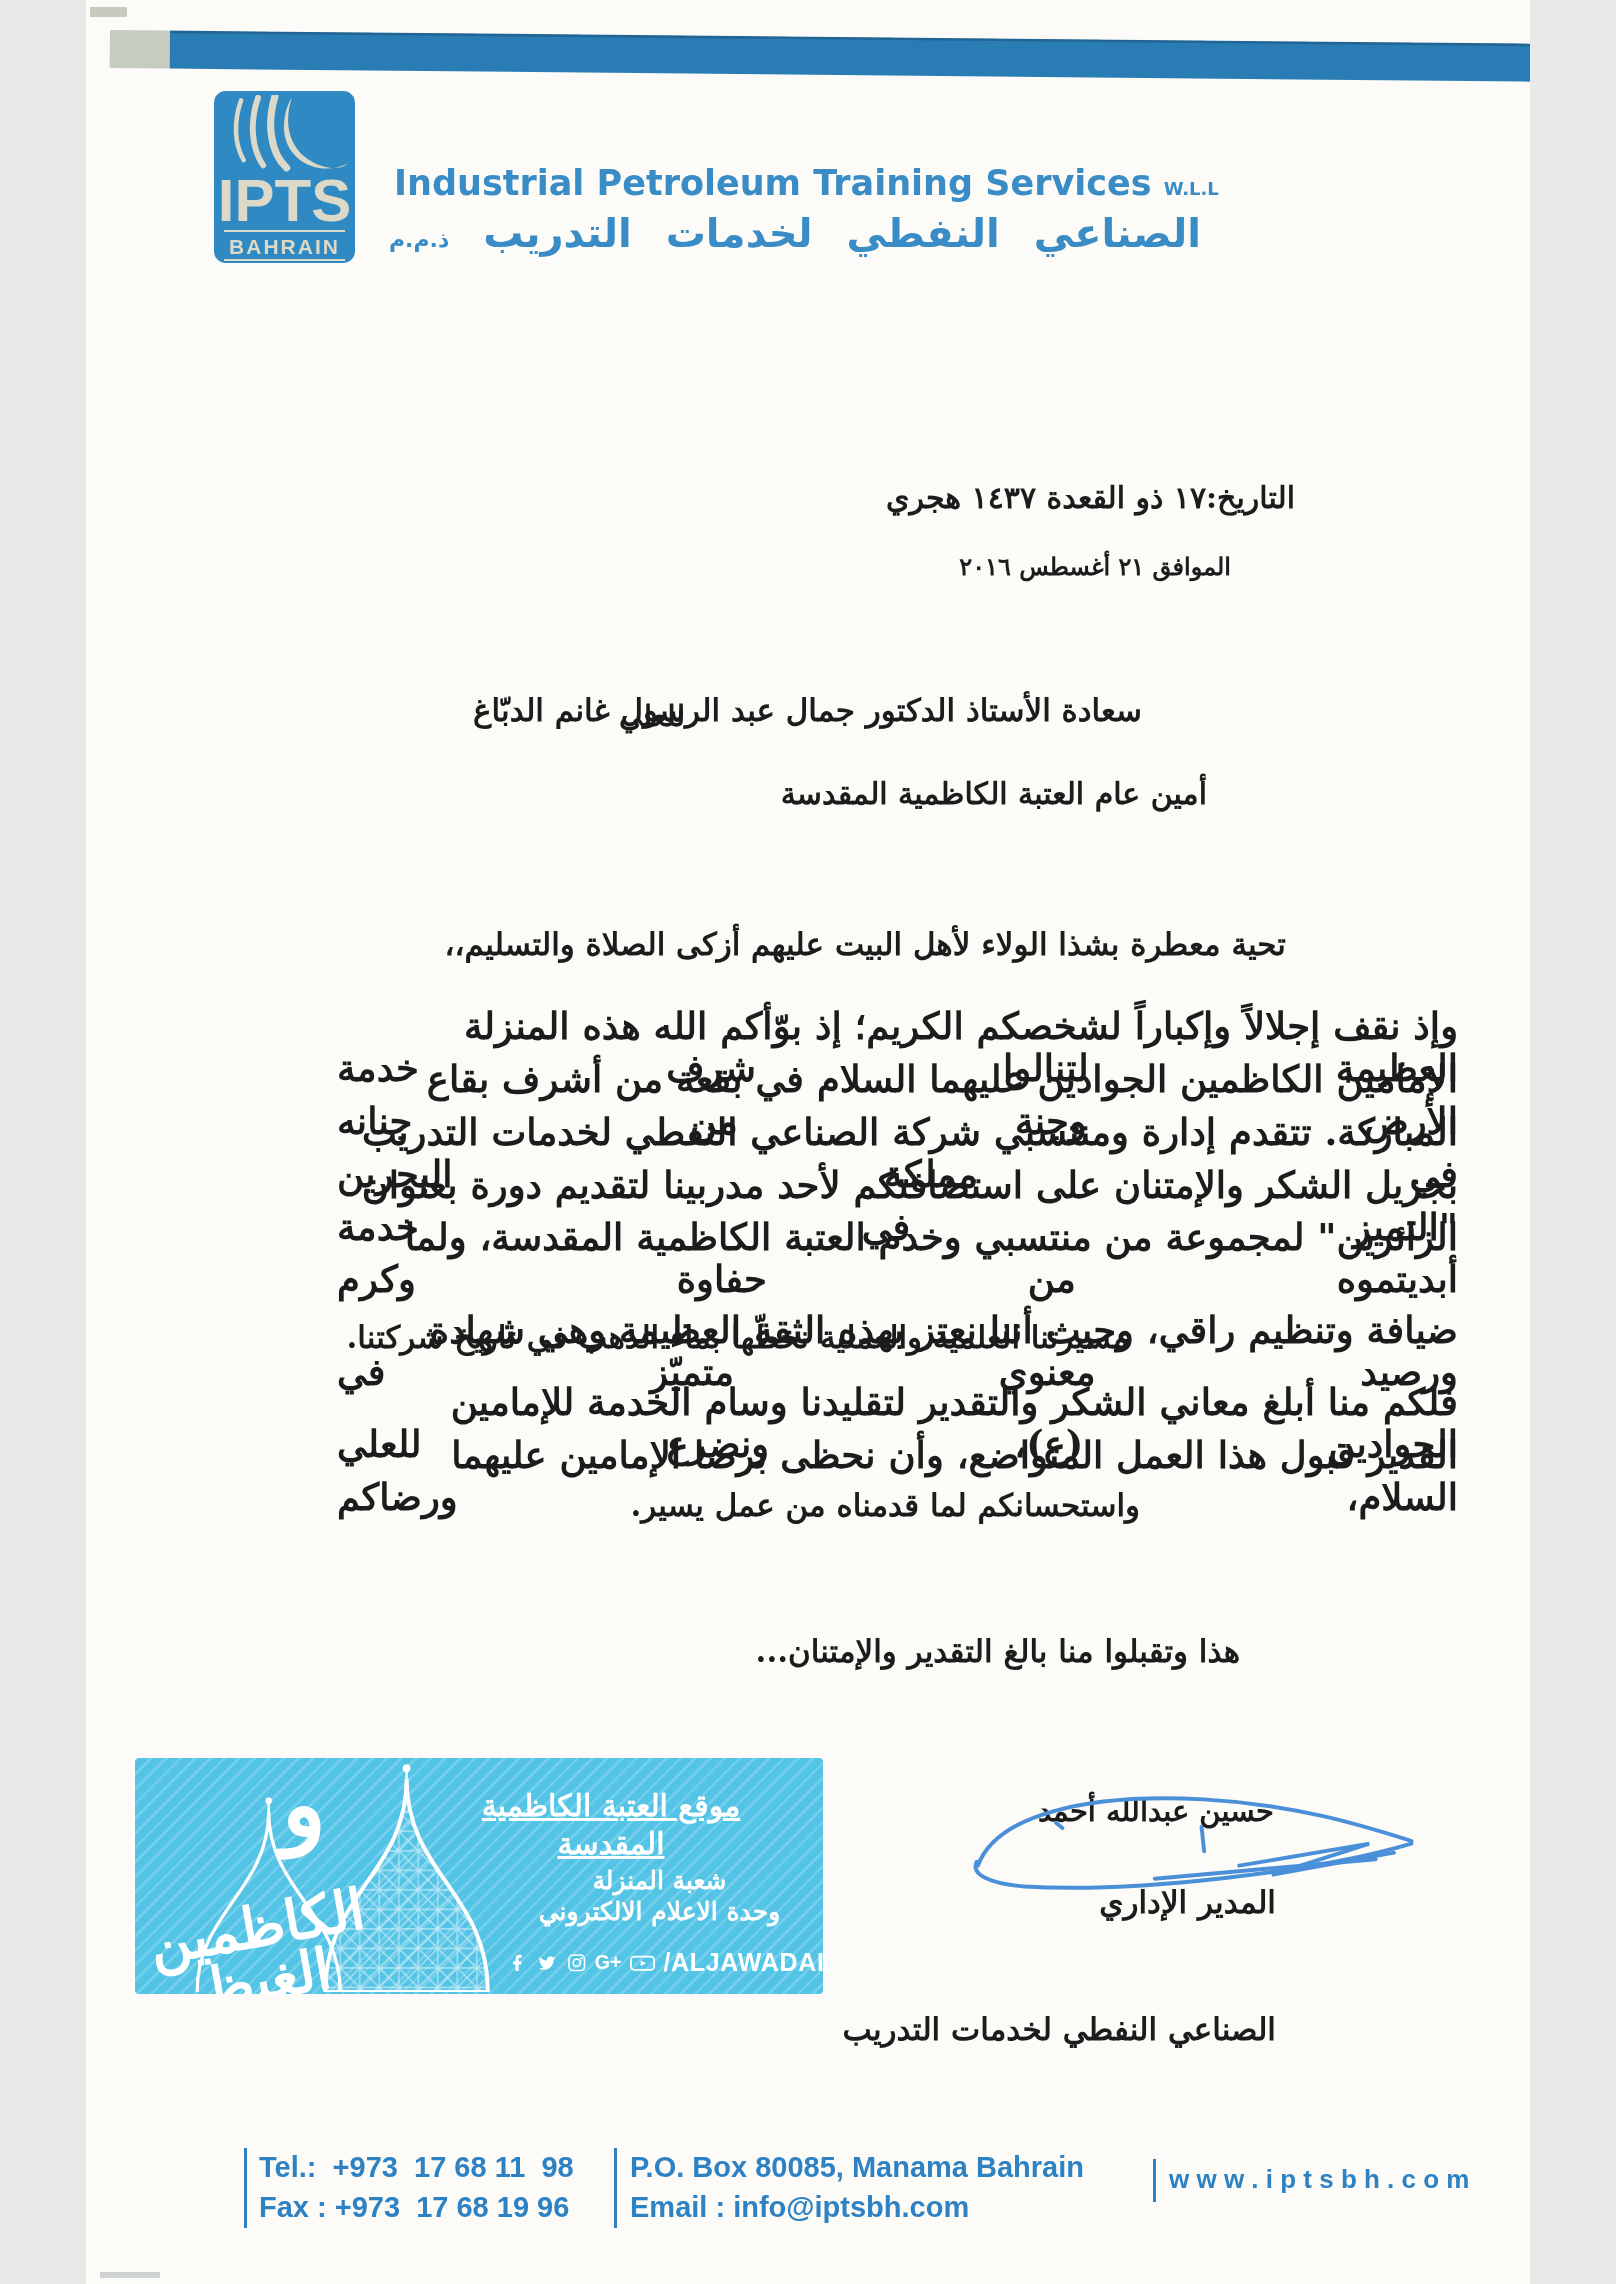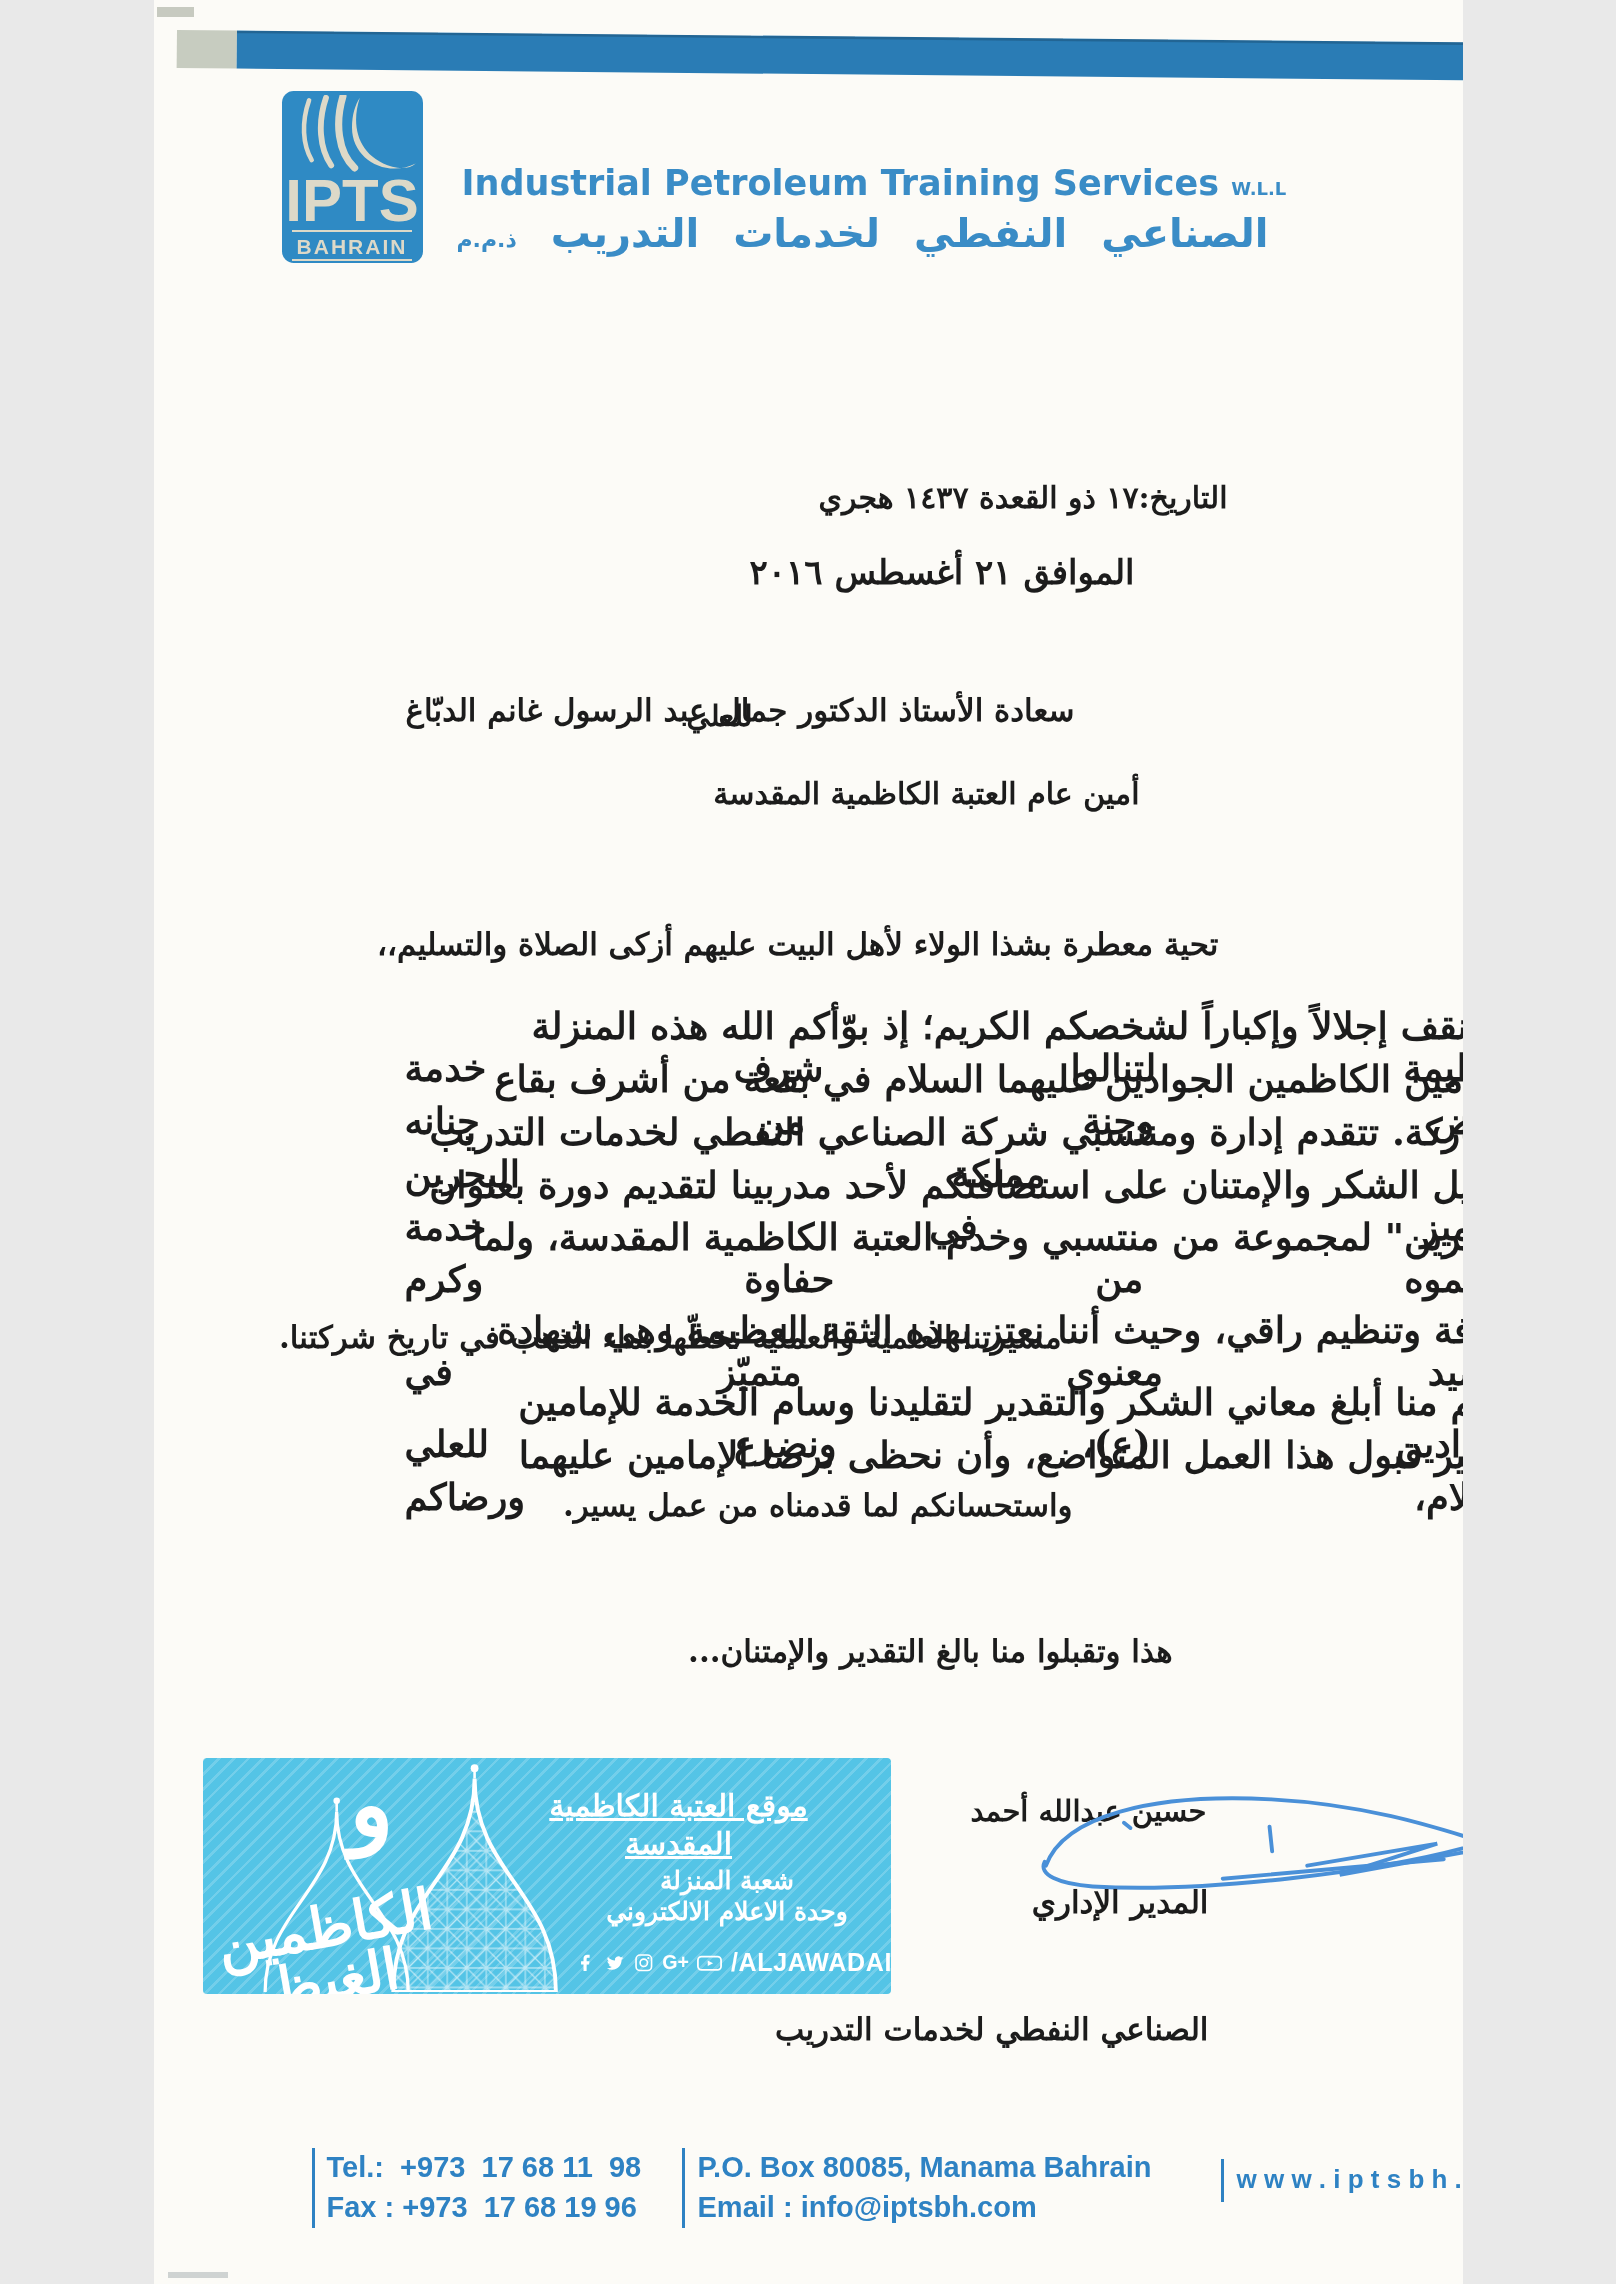"IPTS" #page { width: 1309px -> 1444px }
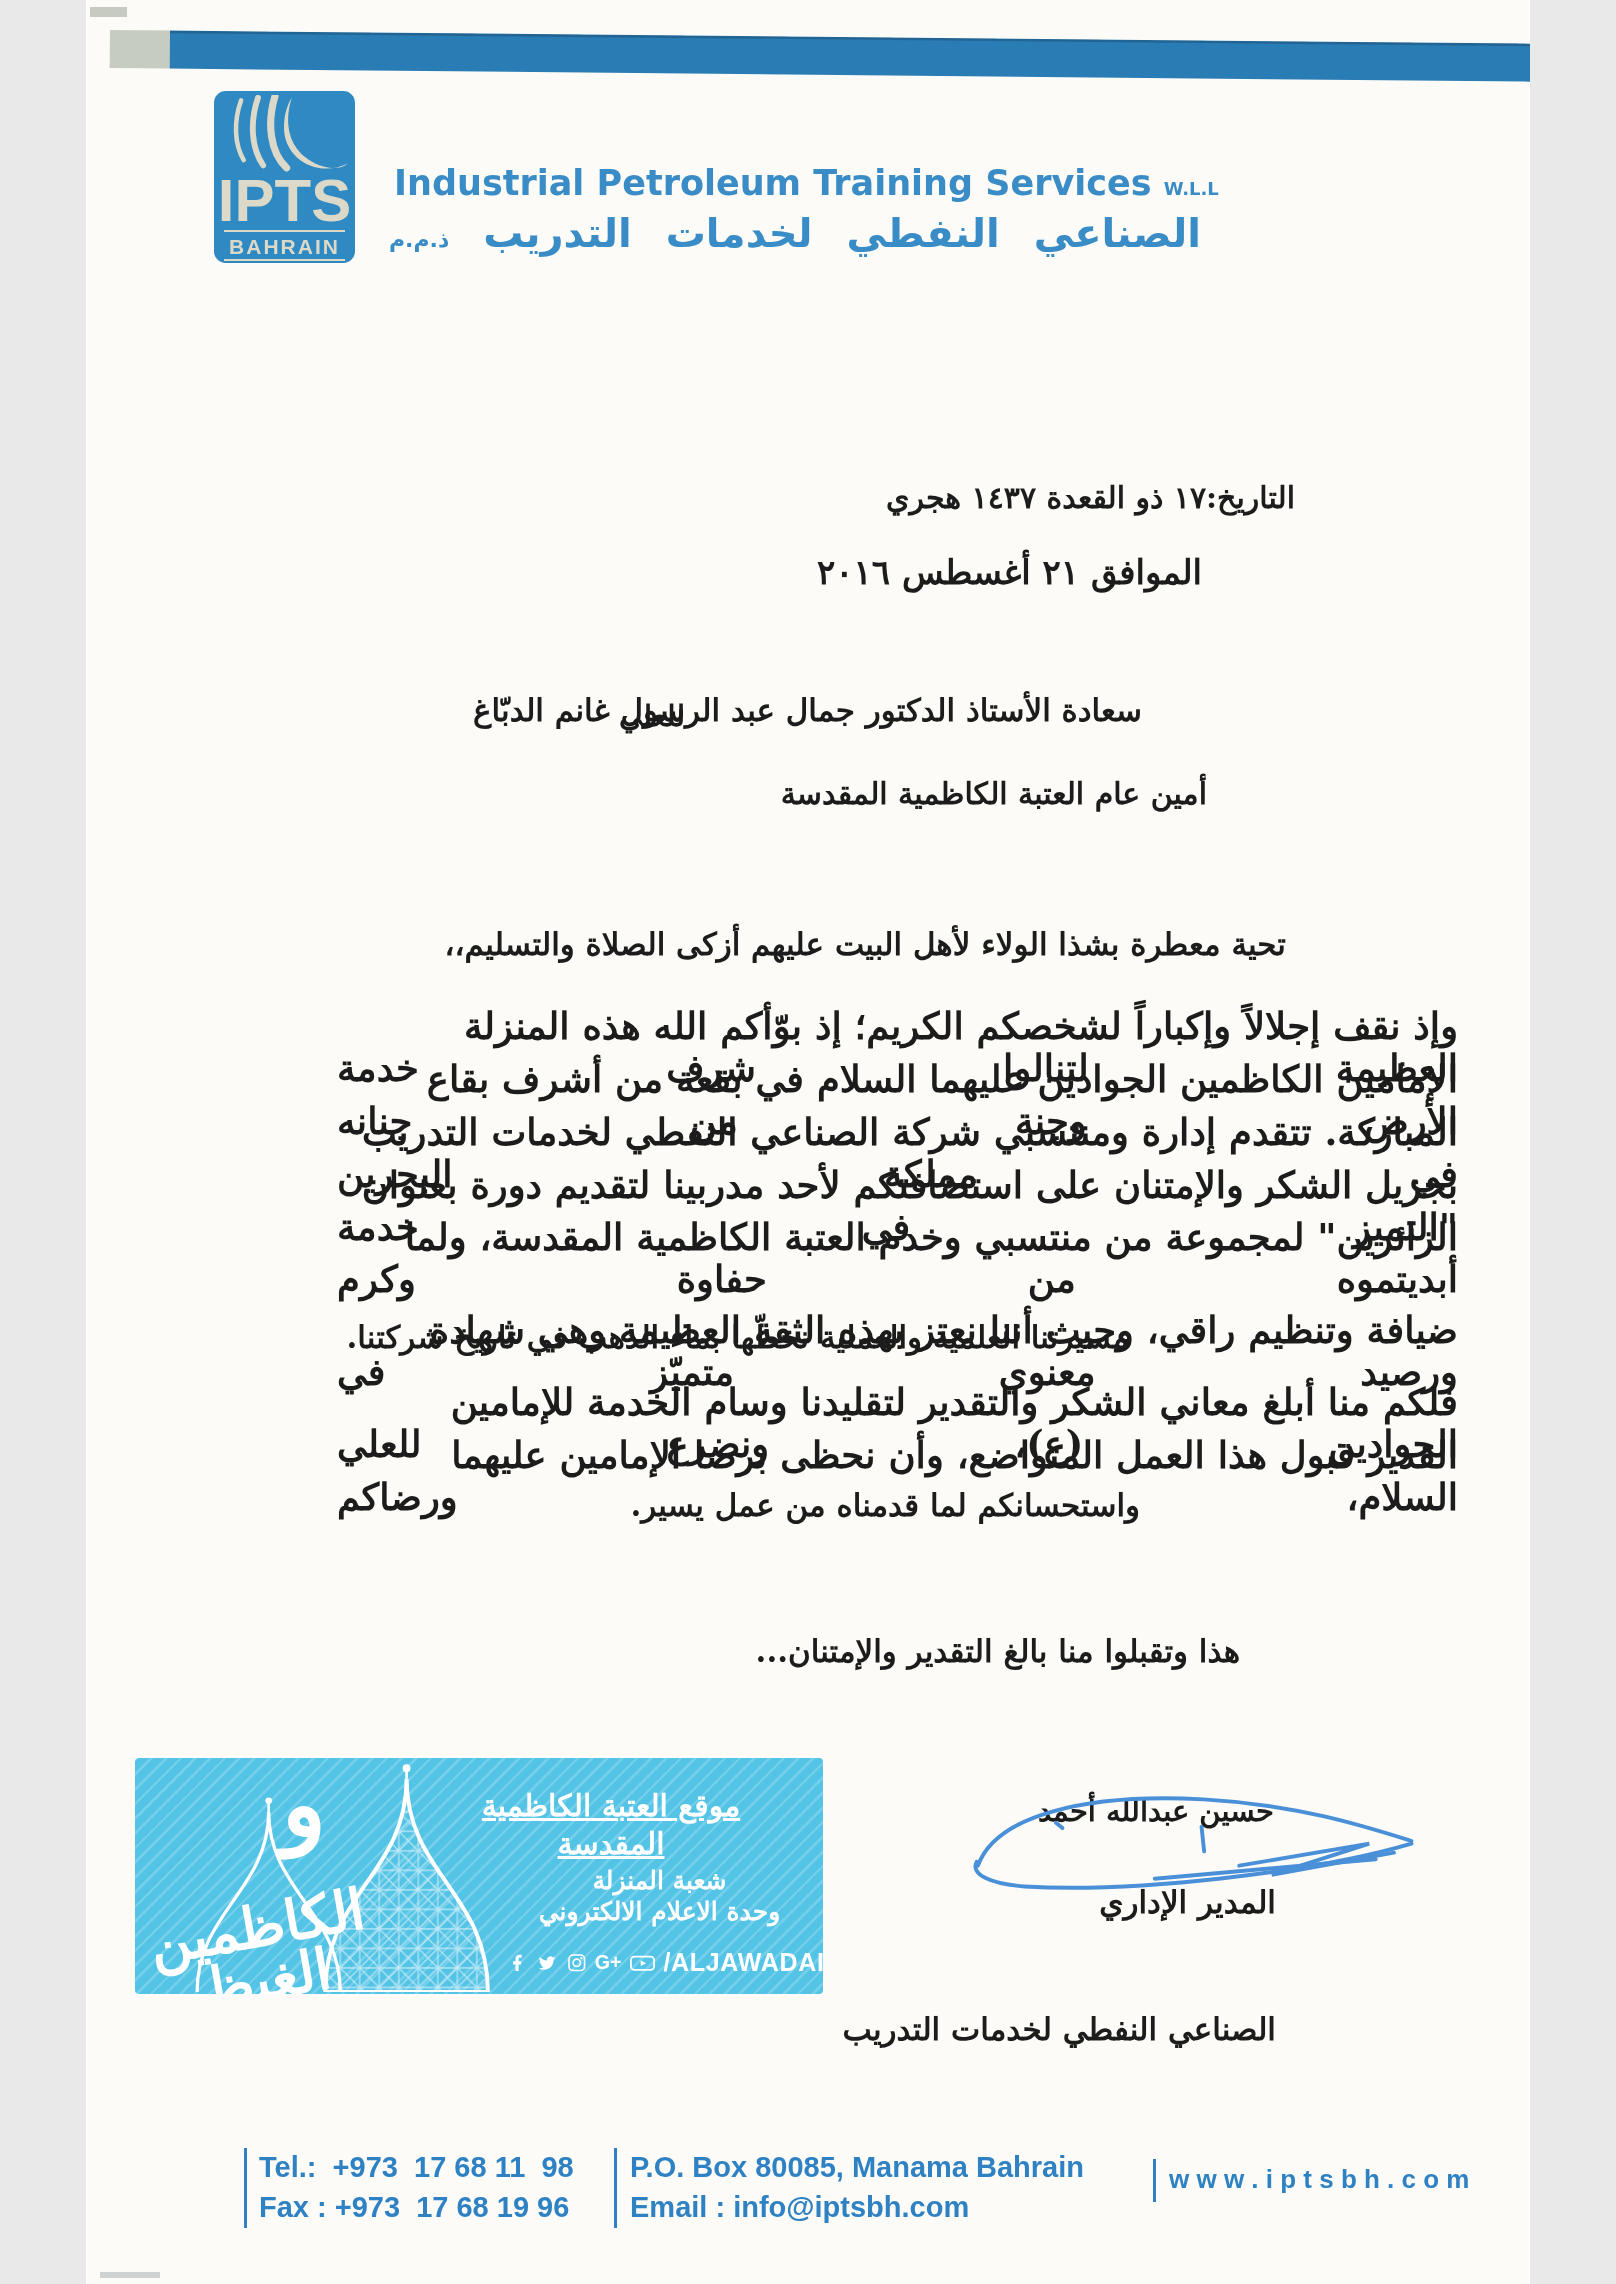"الموافق ٢١ أغسطس ٢٠١٦" .date2 { font-size: 34px -> 24px; right: 328px -> 299px }
